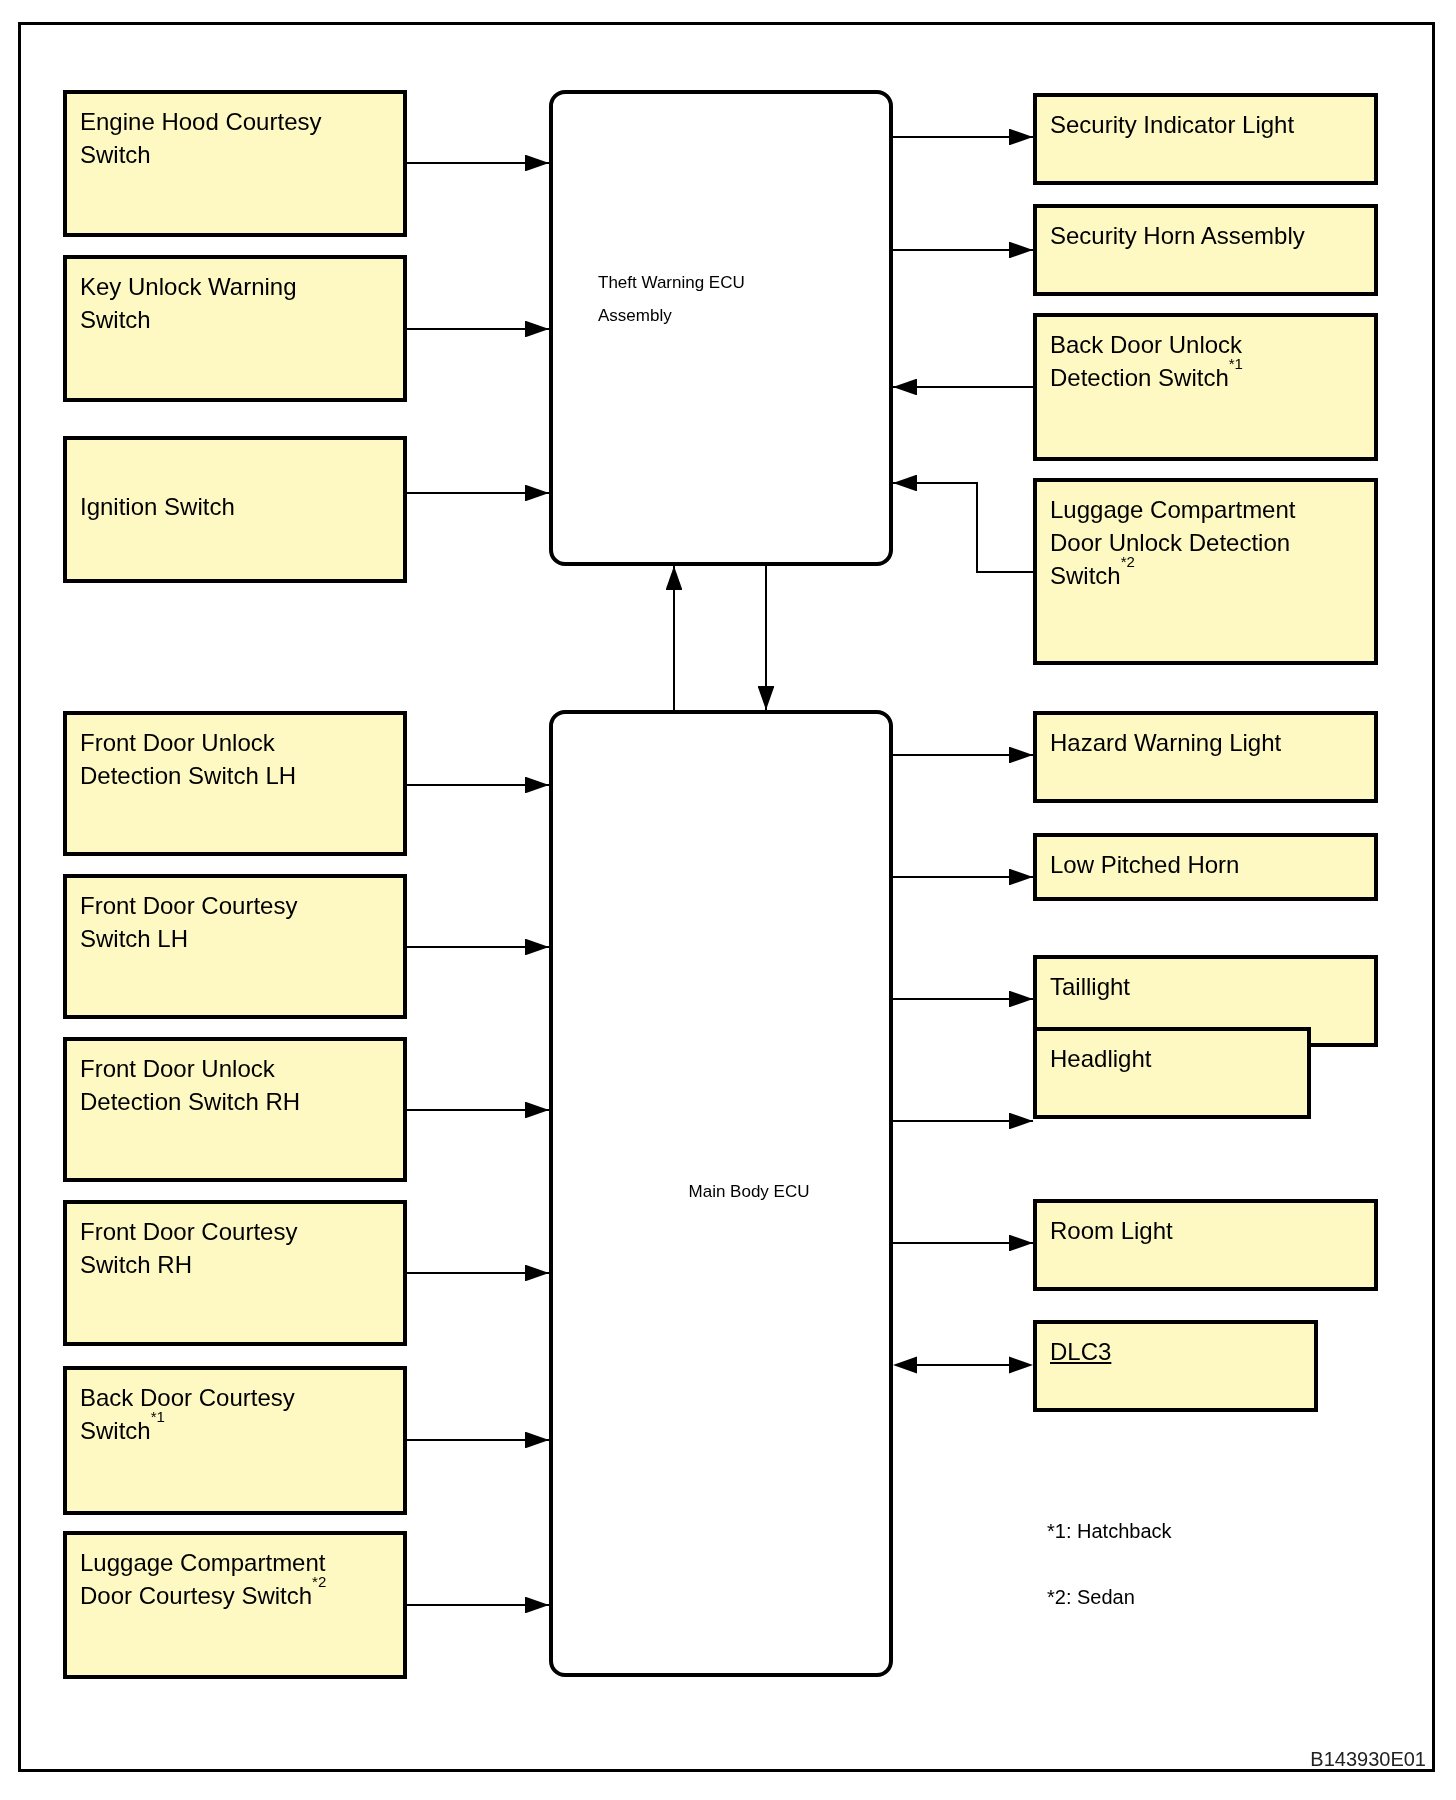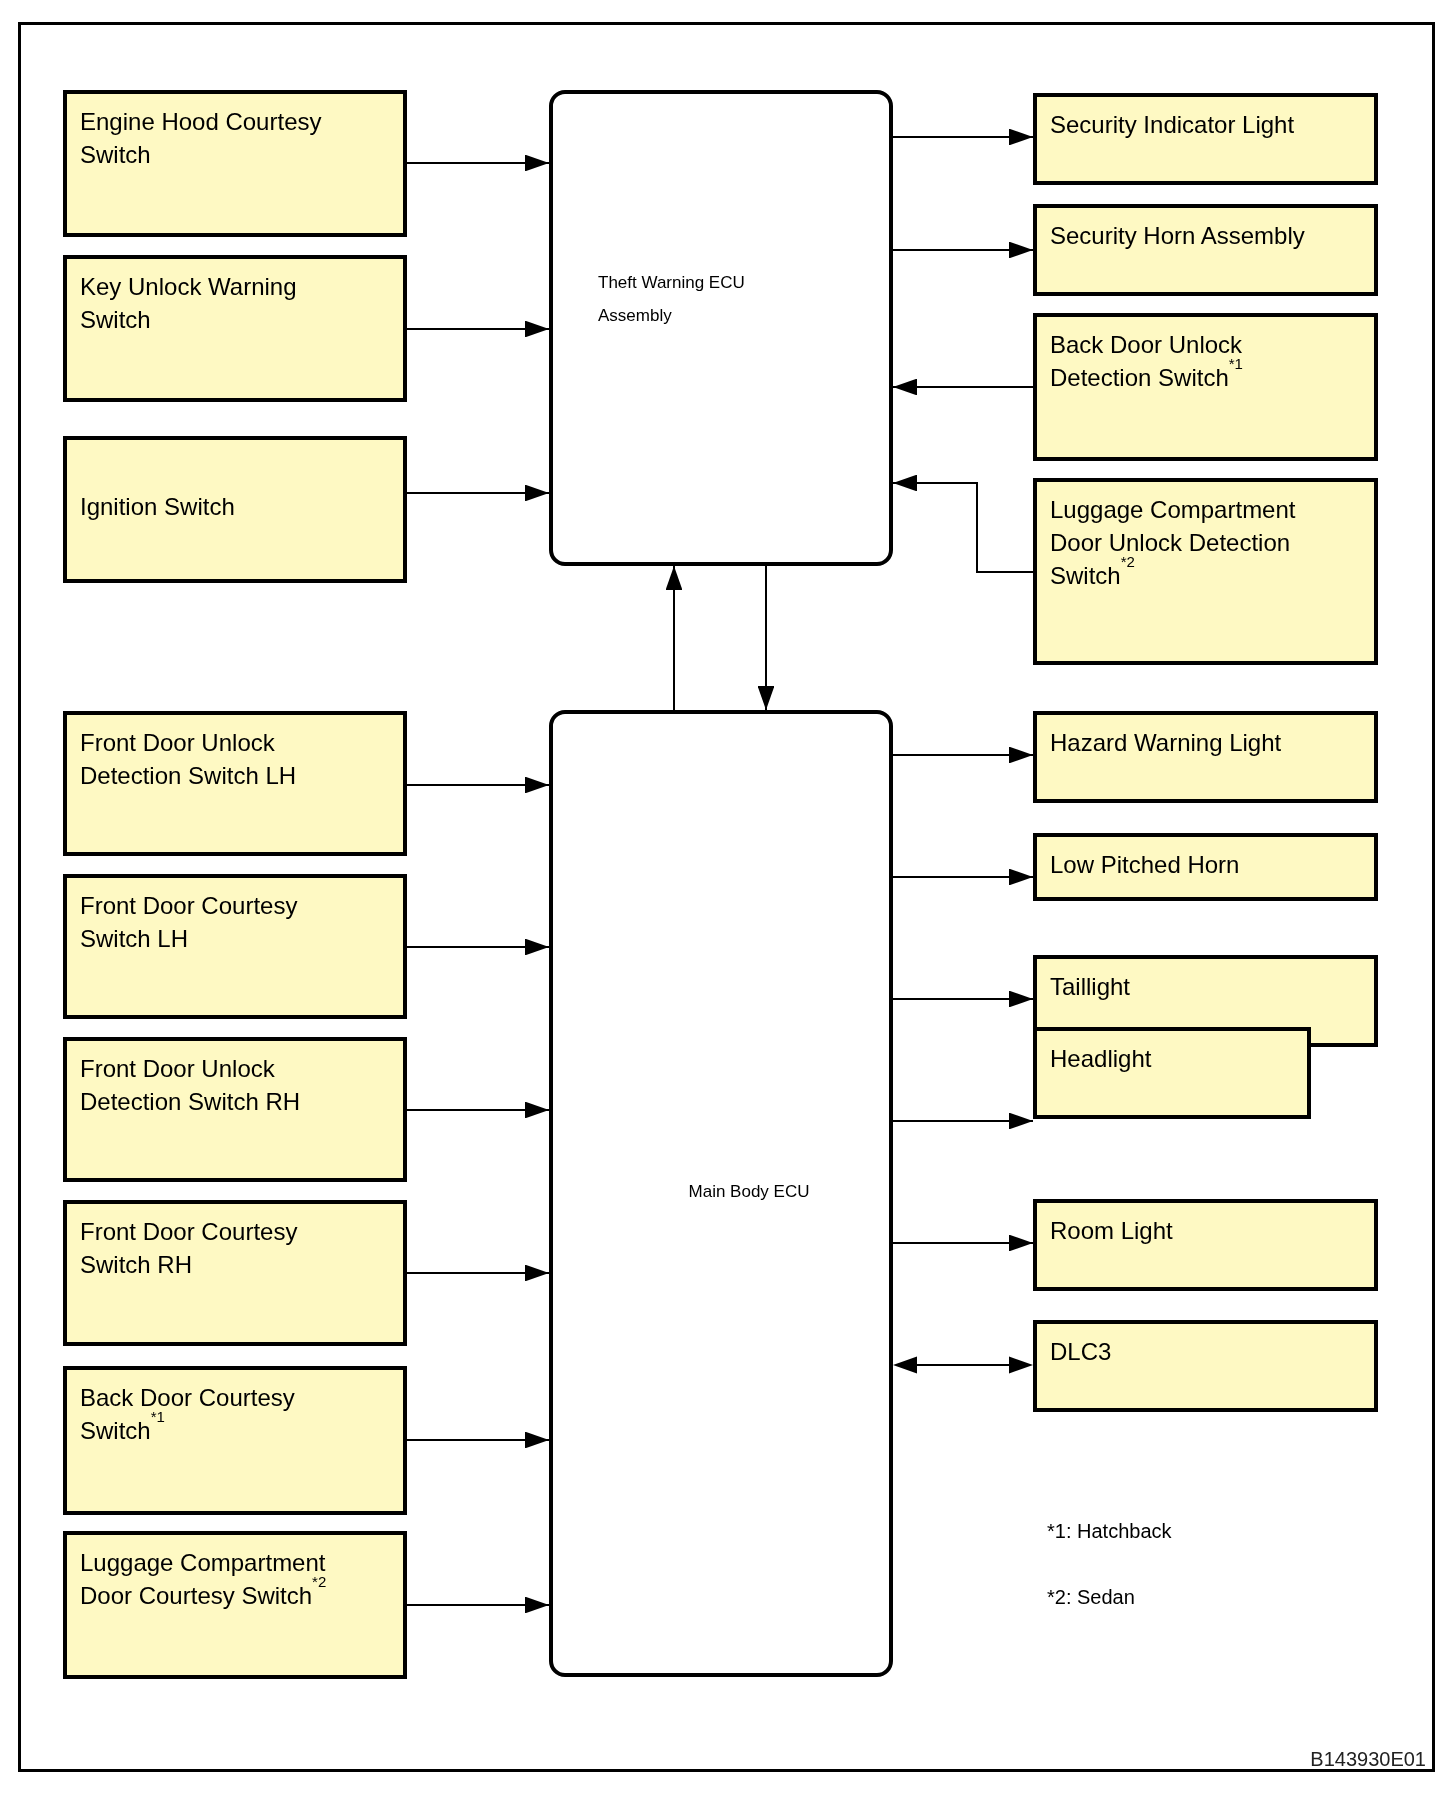"DLC3" div.box { text-decoration: none -> underline; width: 345px -> 285px }
